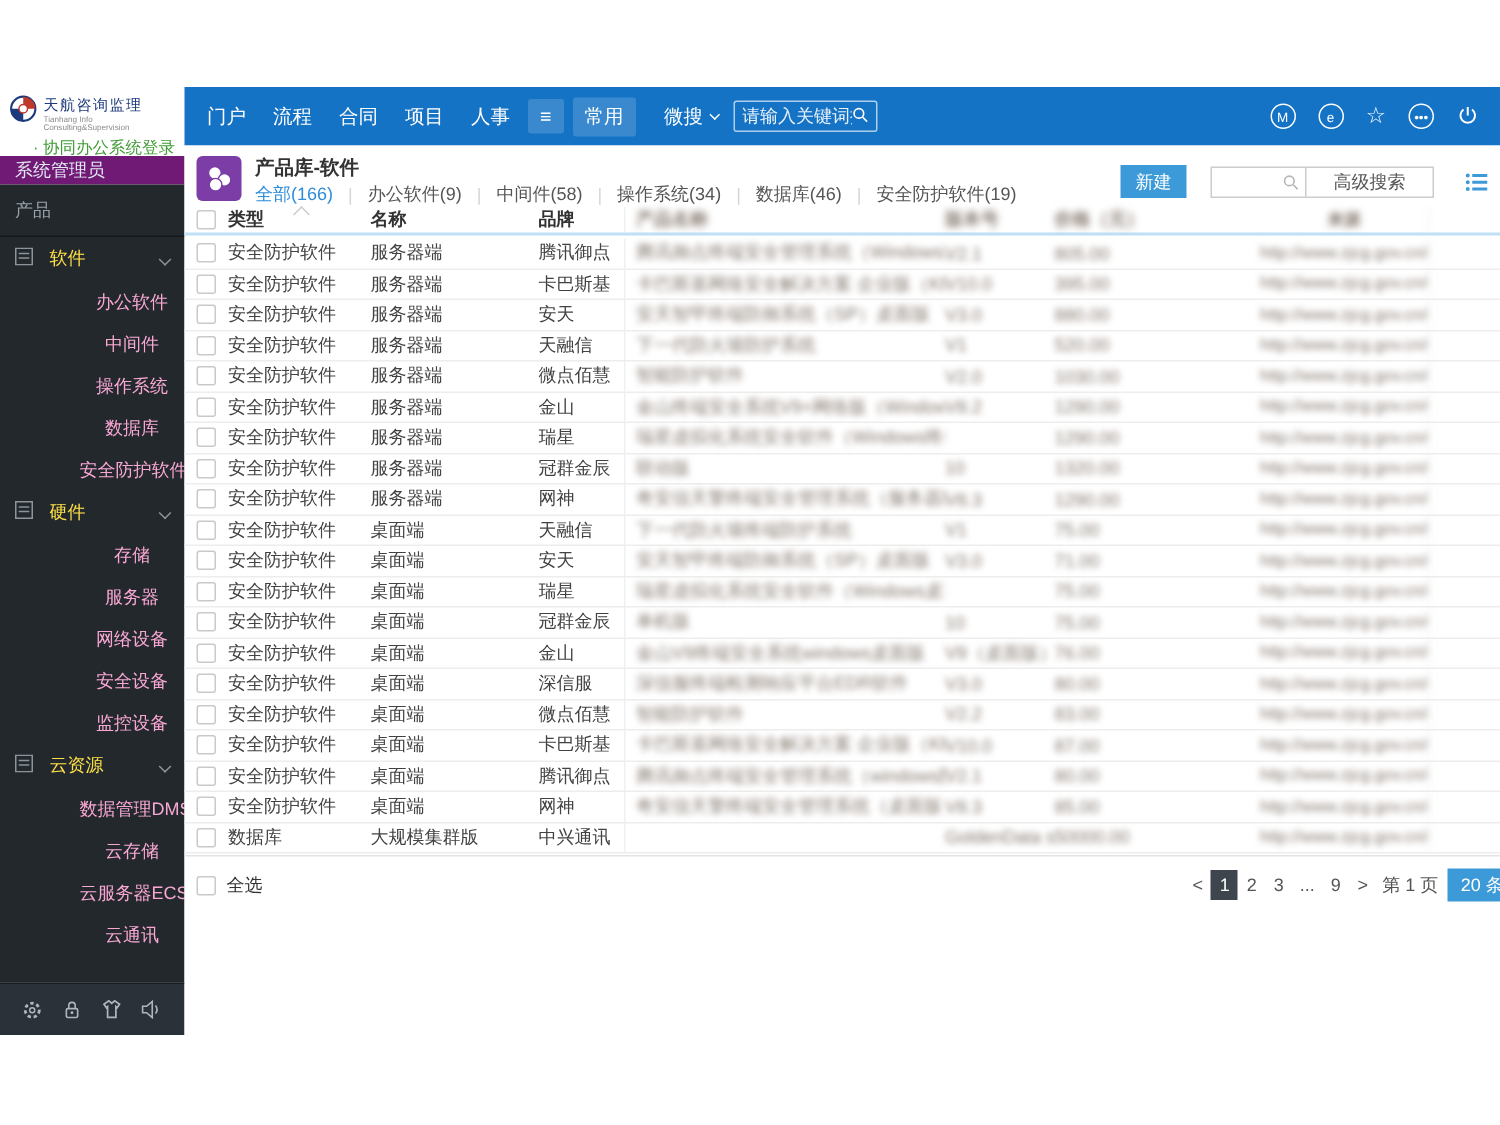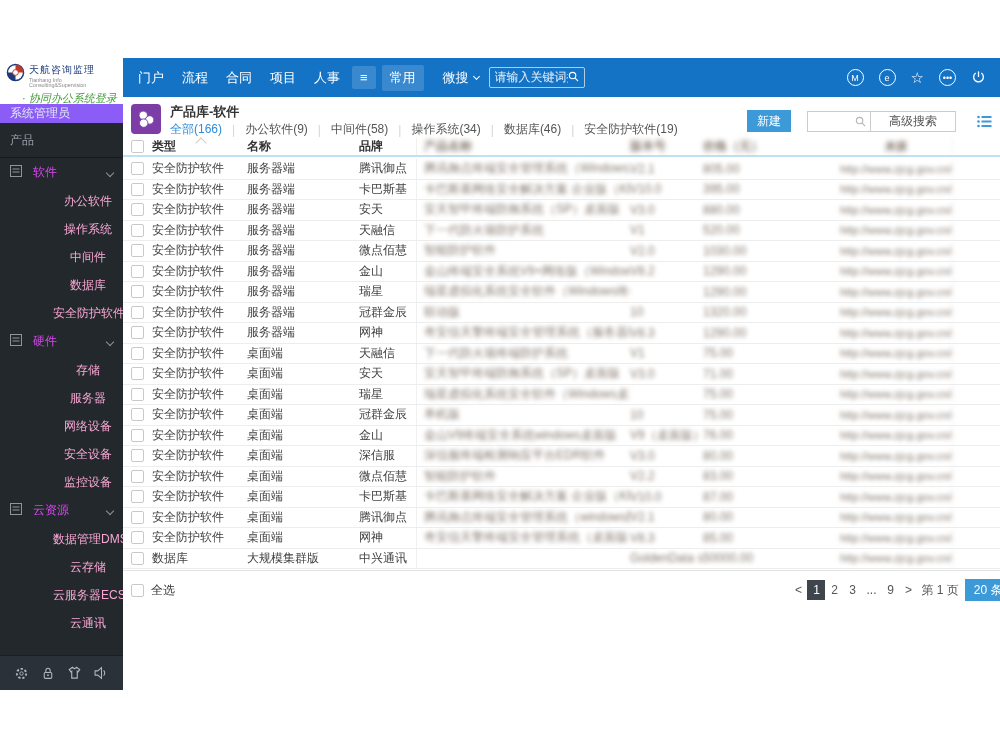"· 协同办公系统登录" .logo-tag { font-style: italic -> none }
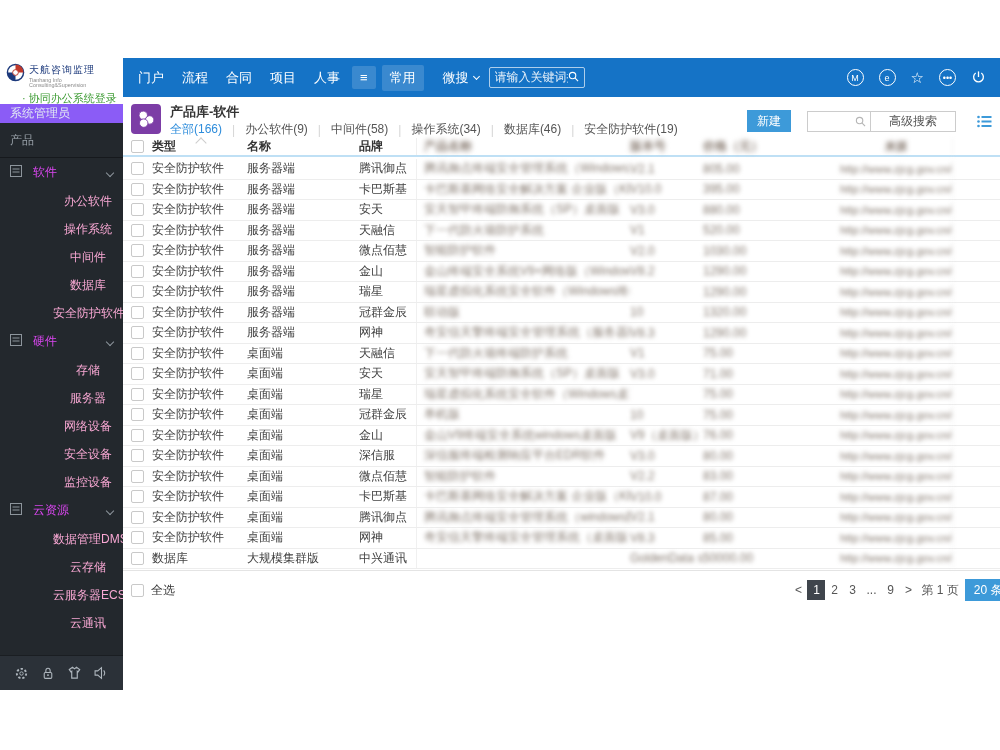"系统管理员" .sysadmin { background: #8b5cf6 -> #701a75 }
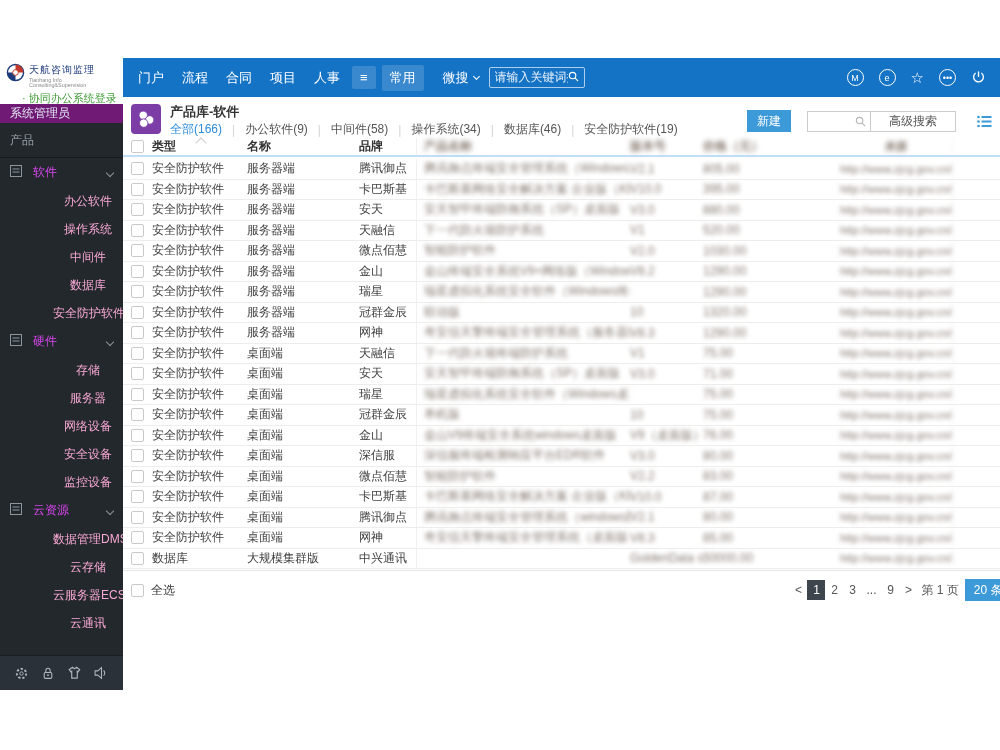"软件" .side-group-hd { color: #d946ef -> #fde047 }
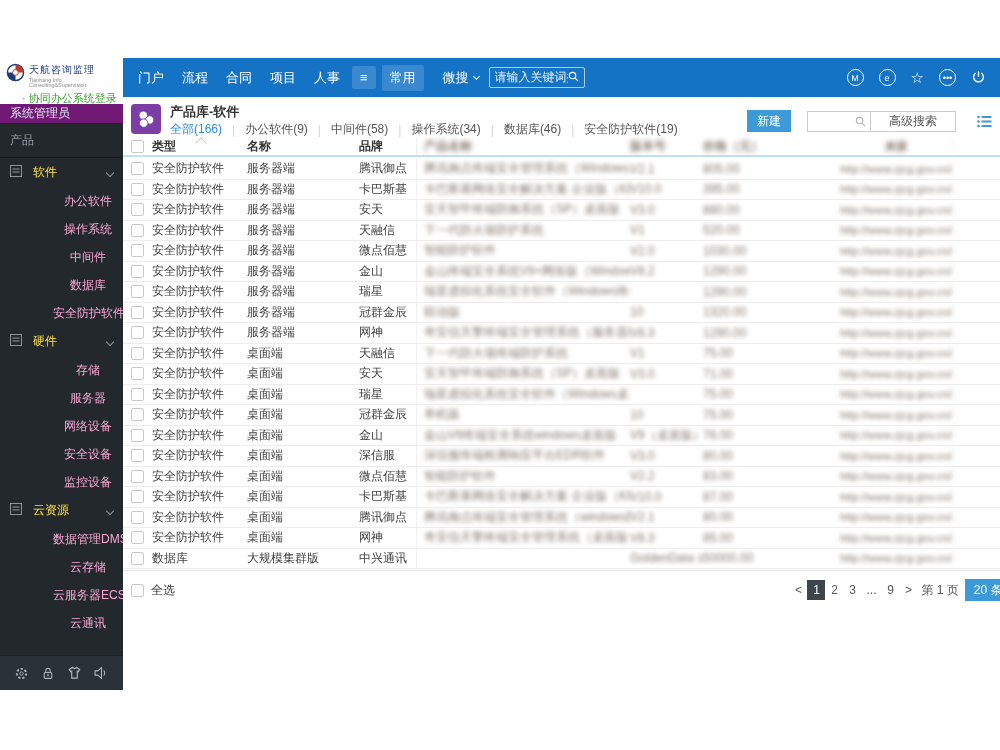"操作系统" div.side-item { order: before "中间件" -> after "中间件" }
